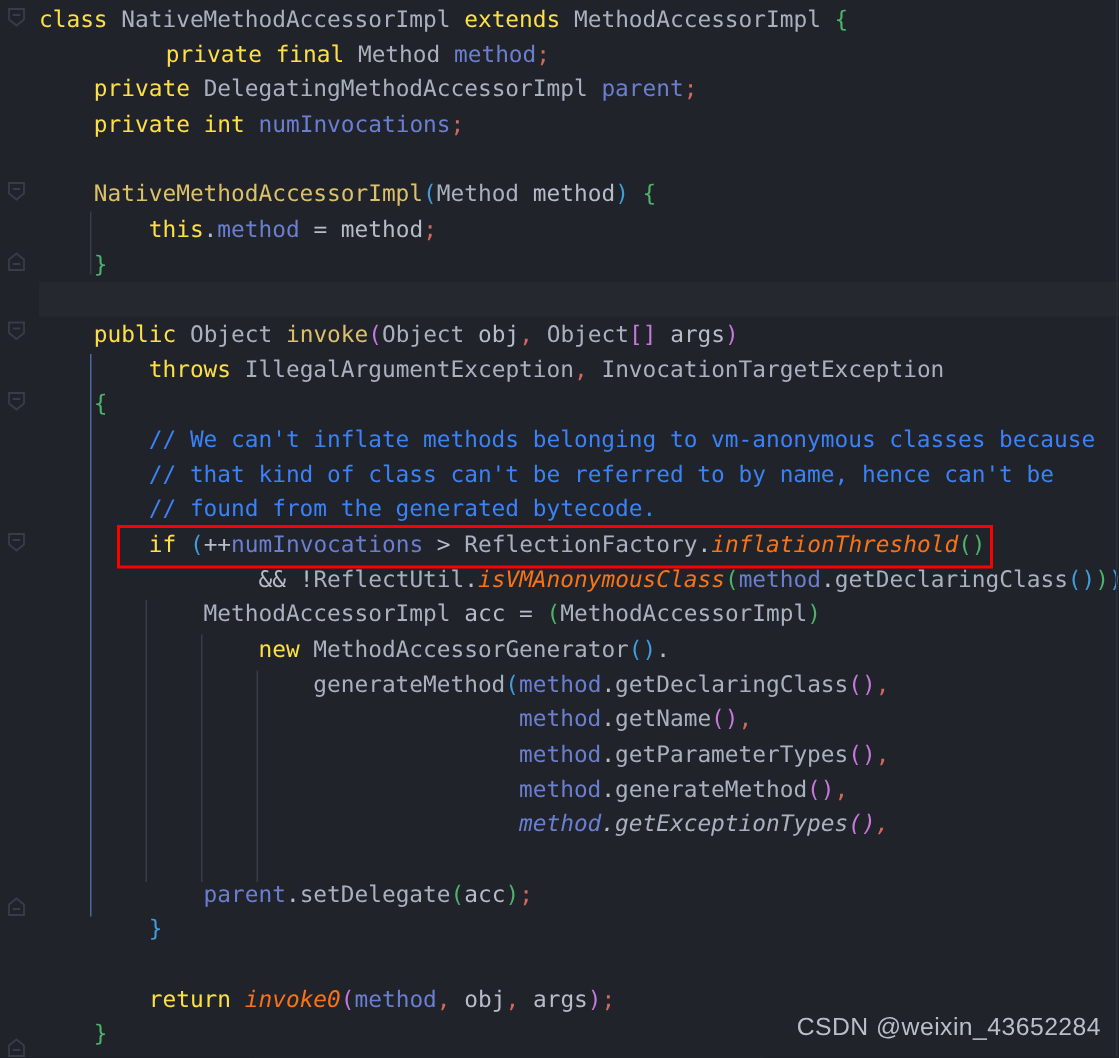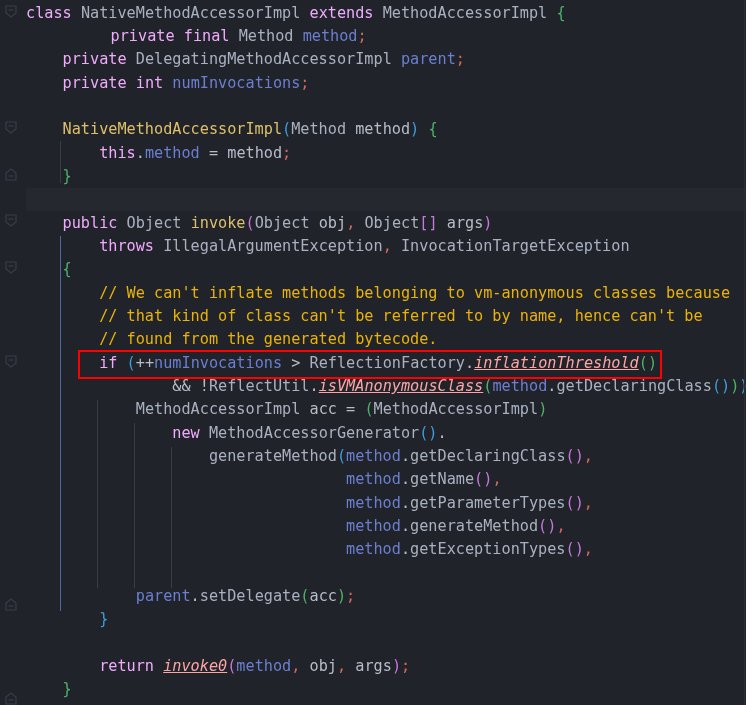"class" .kw { color: #f0abfc -> #fde047 }
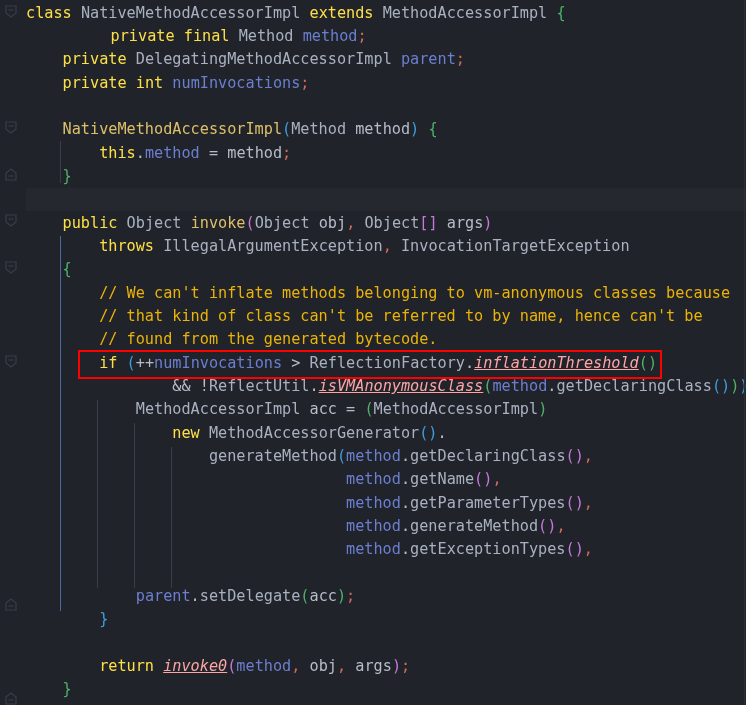"// We can't inflate methods" .cmt { color: #eab308 -> #3b82f6 }
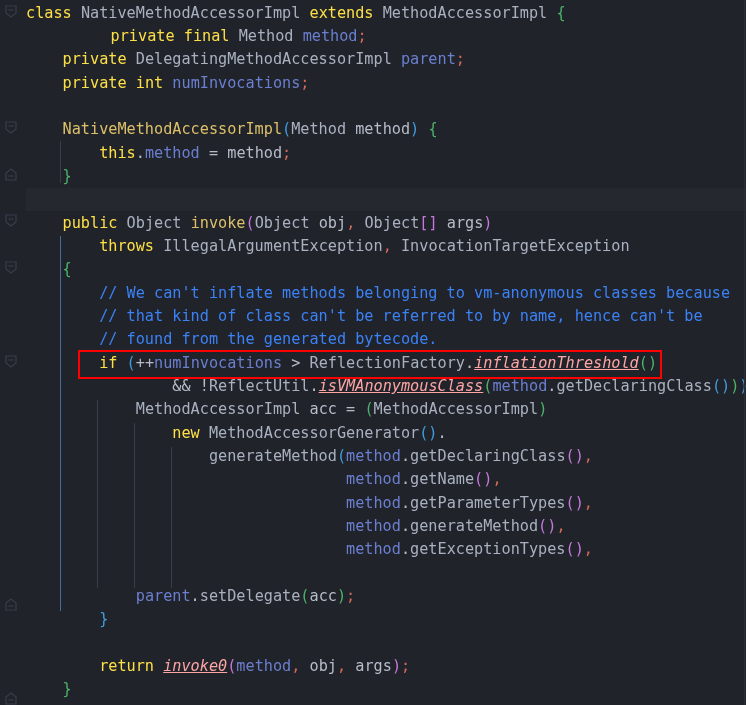"inflationThreshold" .mthi { color: #fca5a5 -> #f97316; text-decoration: underline -> none }
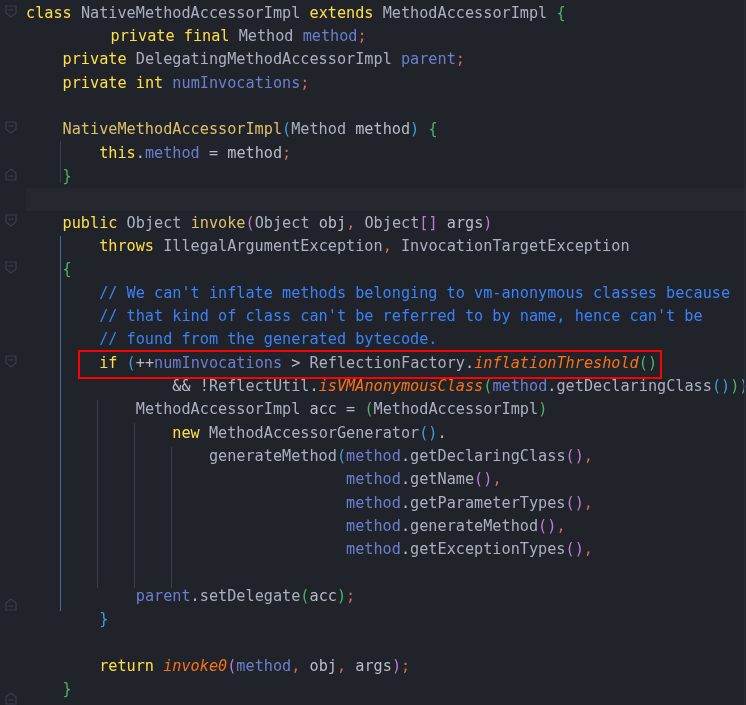"method.getExceptionTypes()," div.line { font-style: none -> italic }
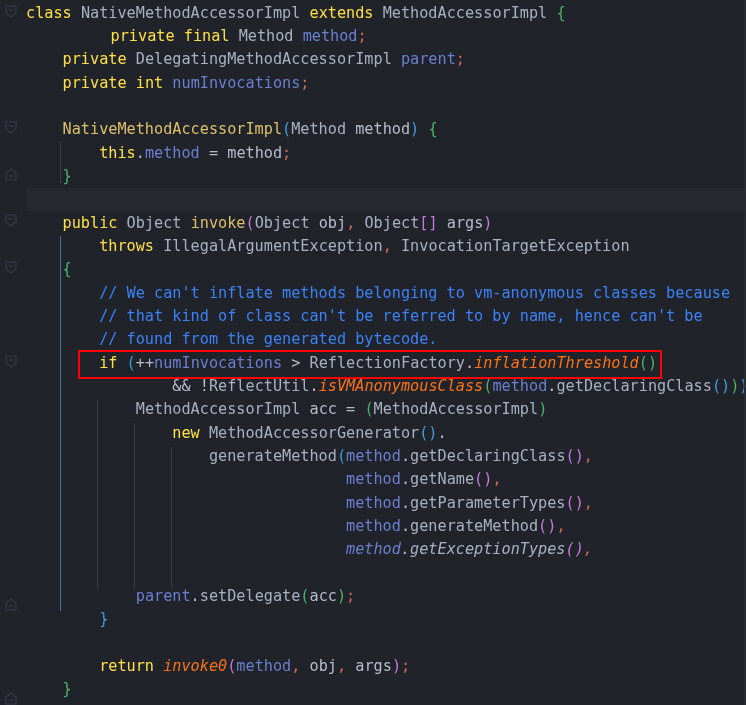"CSDN @weixin_43652284" div.watermark { html: none -> <div>CSDN @weixin_43652284</div> }
